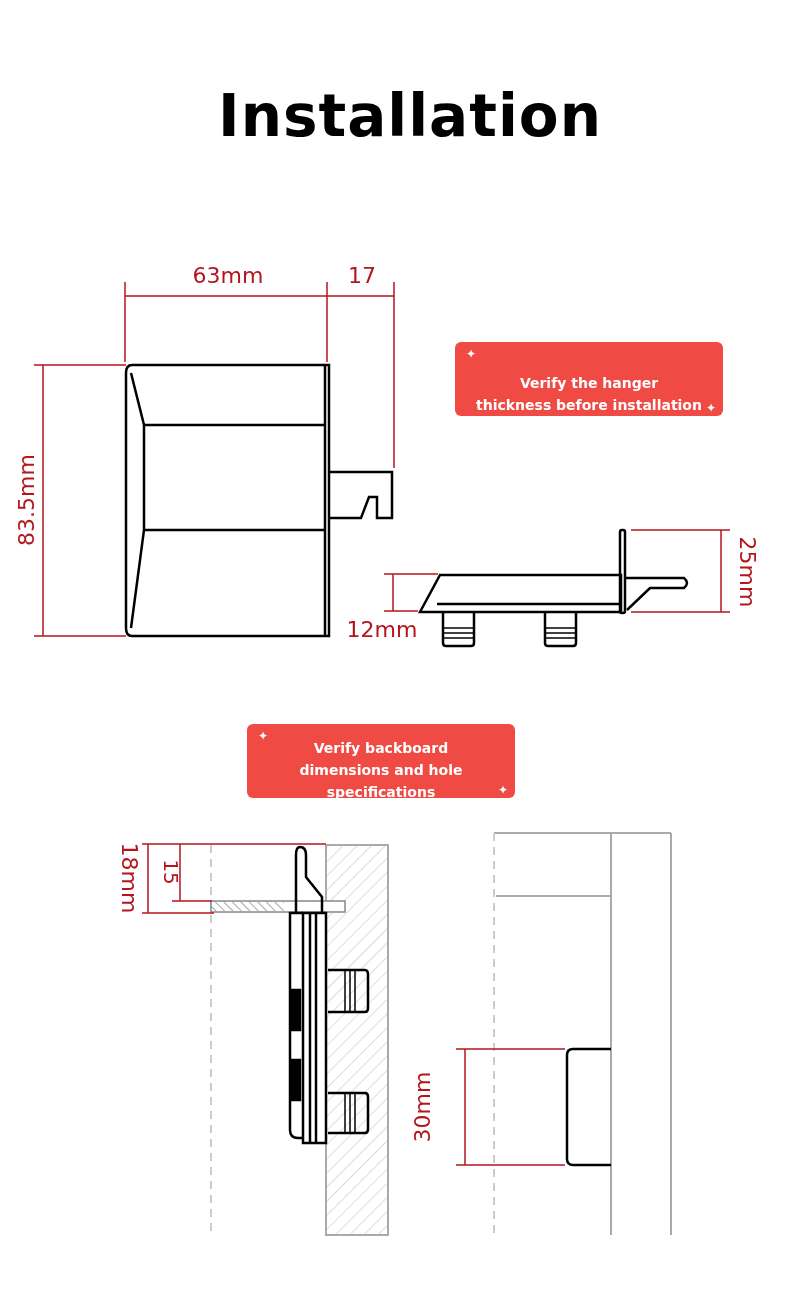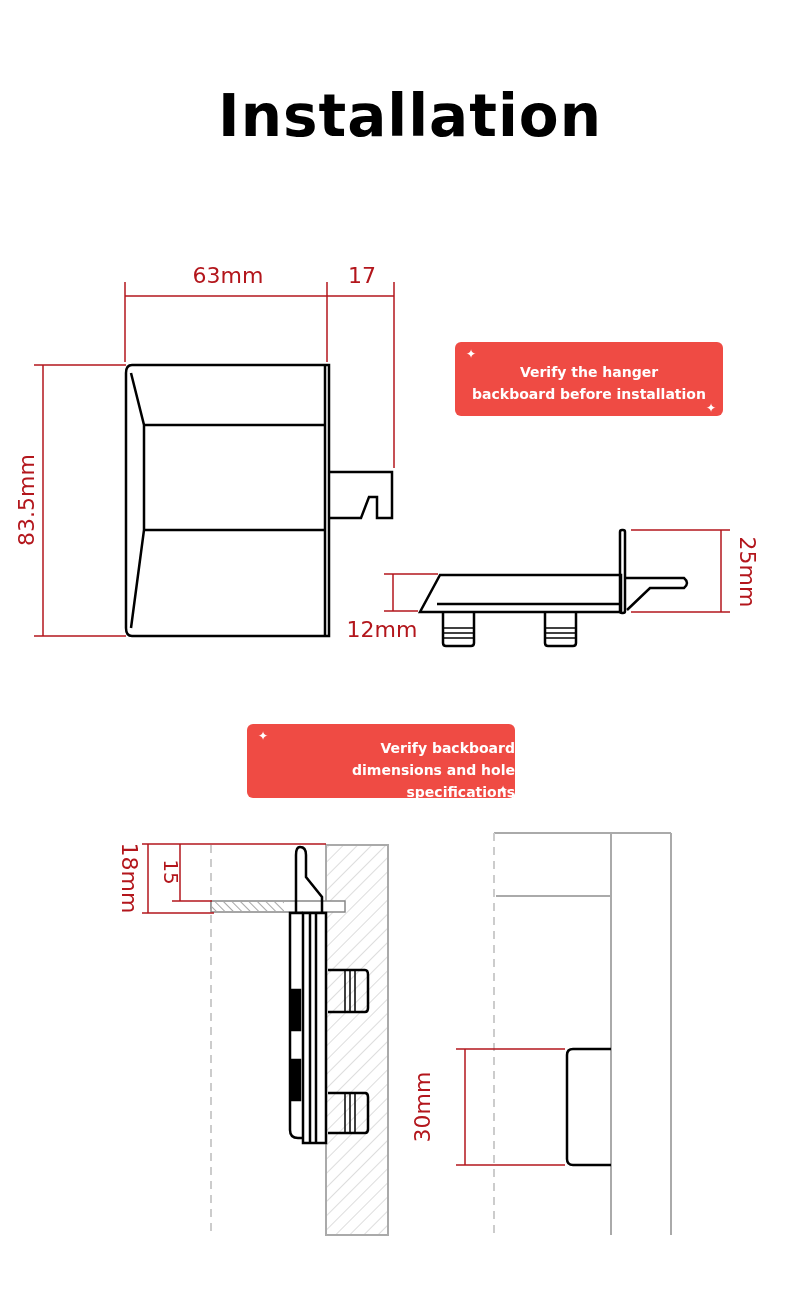"Verify the hanger" div { padding-top: 19px -> 30px }
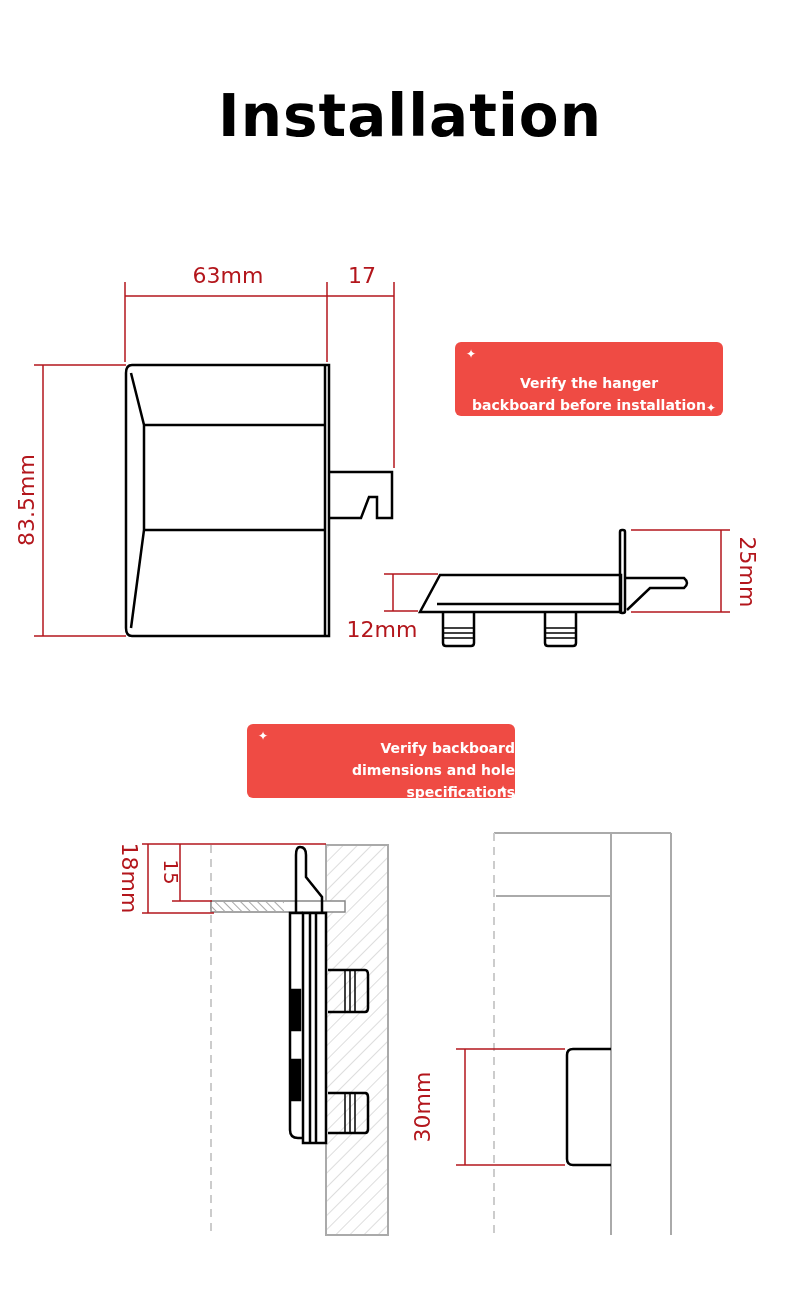"backboard before installation" span.line { text: backboard -> thickness }
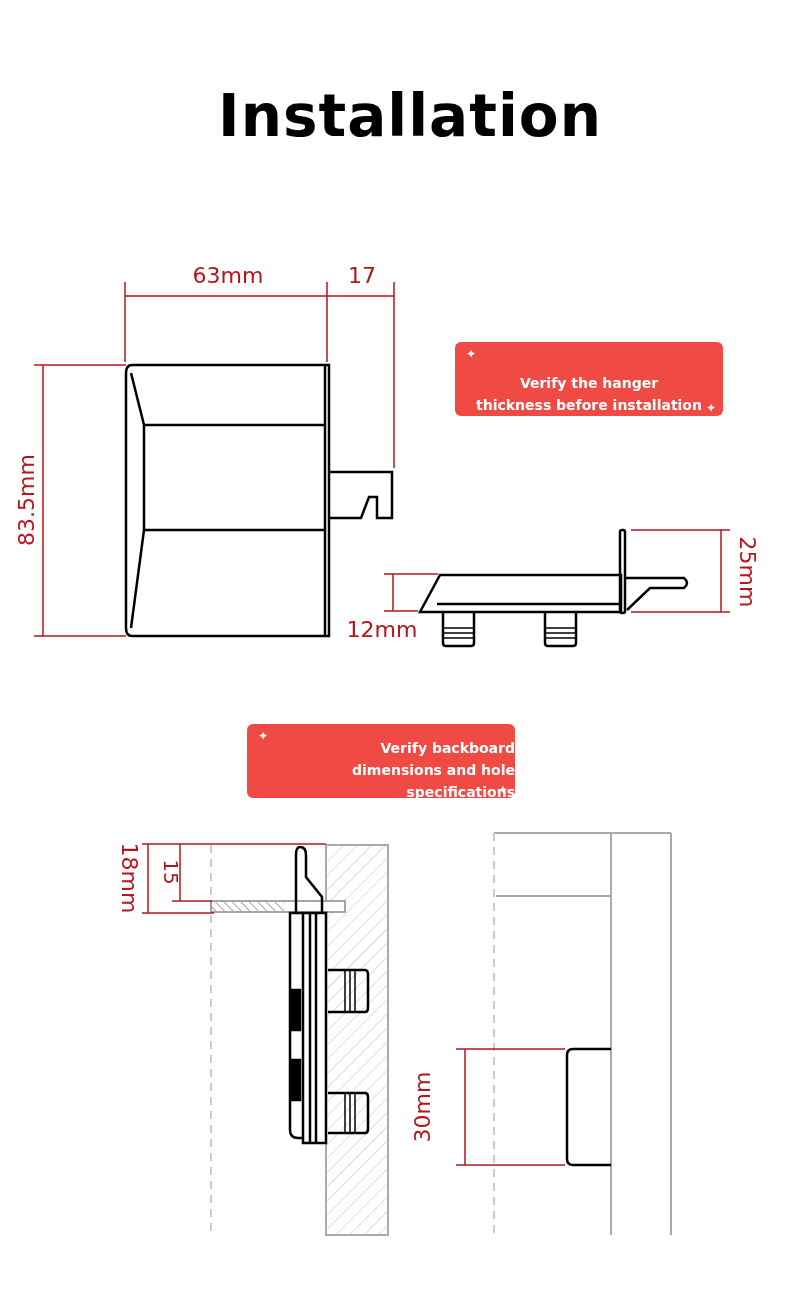"Verify backboard" div { text-align: right -> none }
